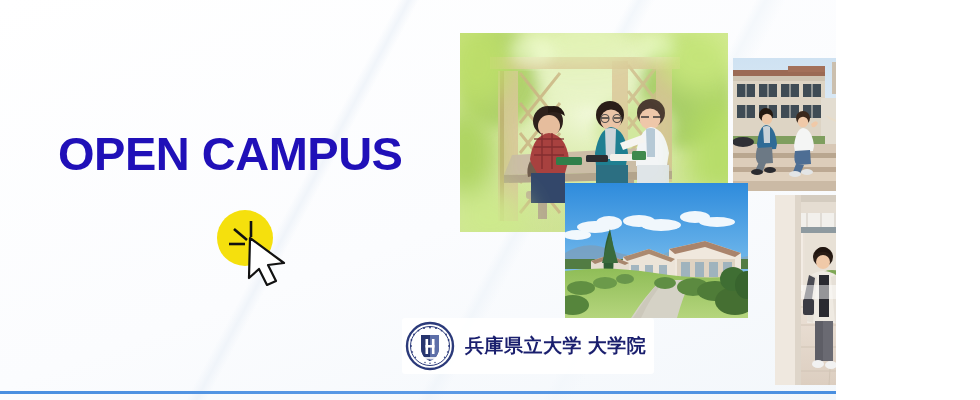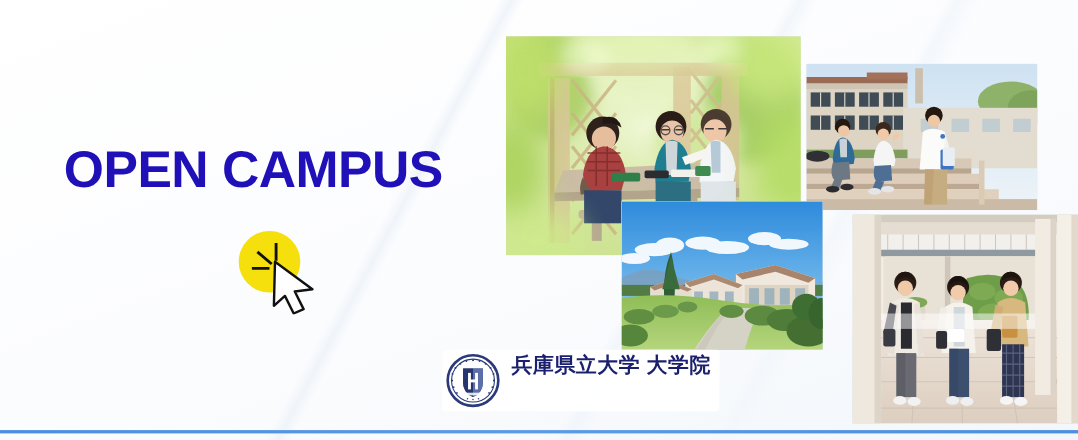"OPEN CAMPUS" #banner { width: 980px -> 836px }
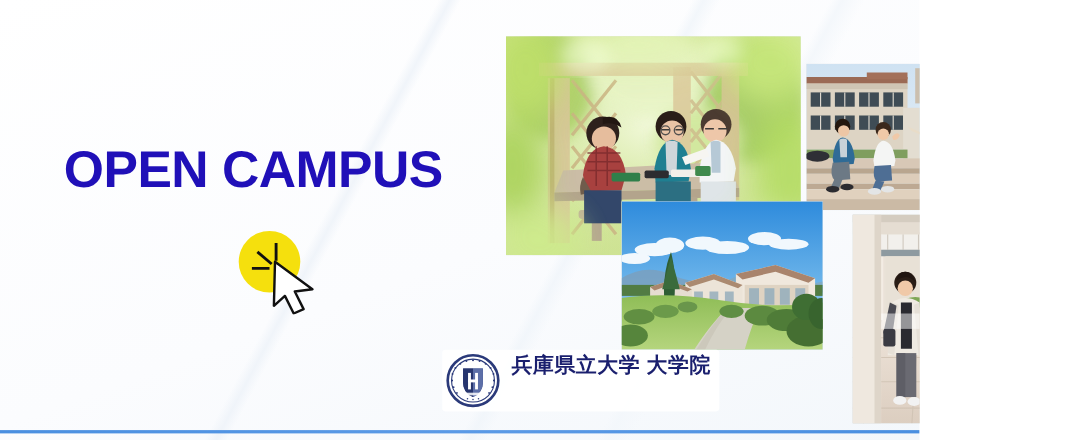"兵庫県立大学 大学院" .lockup { align-items: none -> center }
